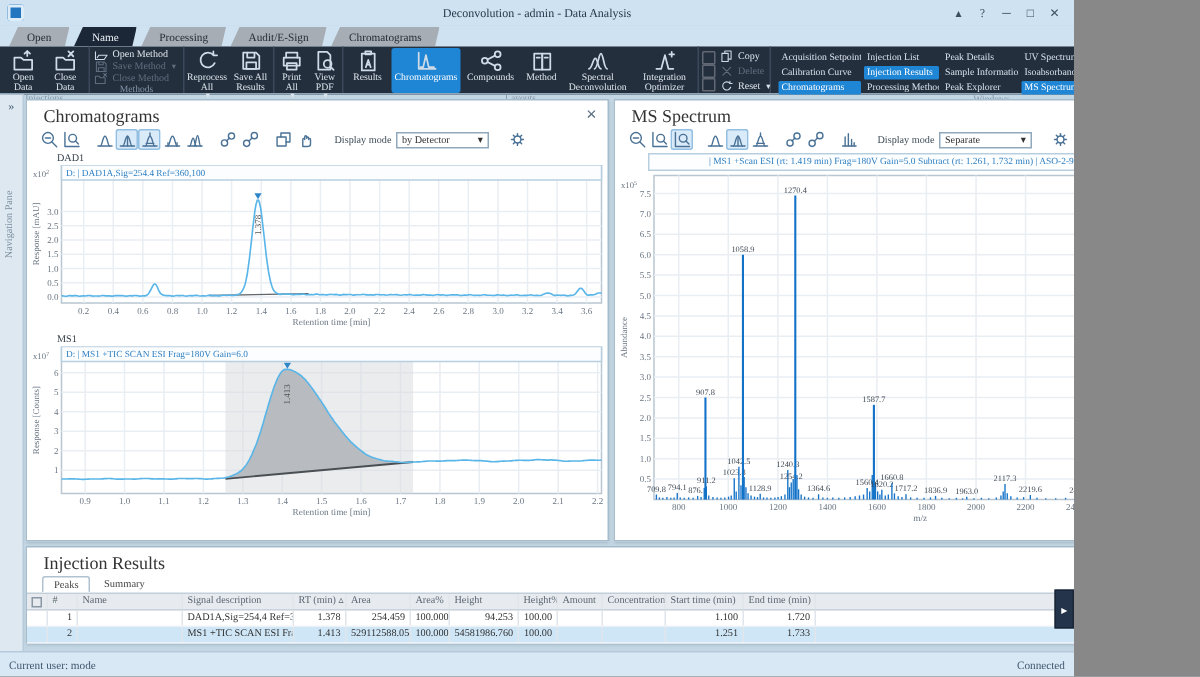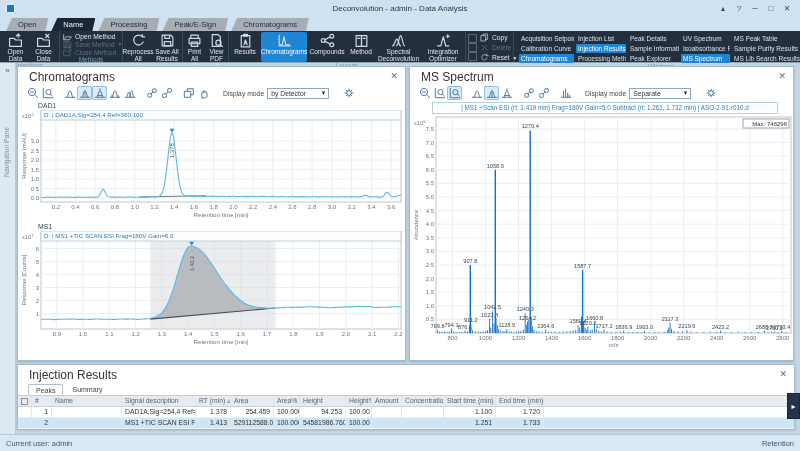"Deconvolution - admin - Data" #app { font-family: Liberation Sans, sans-serif -> Liberation Serif, serif; width: 800px -> 716px }
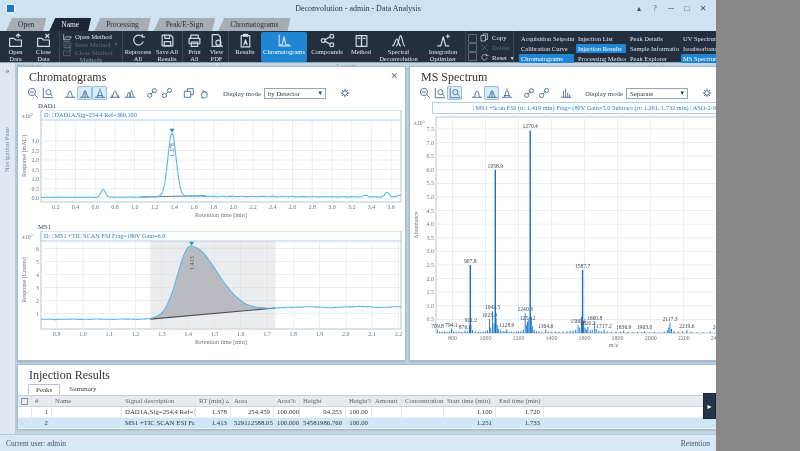"Peak/E-Sign" div.tab { text: Peak/E-Sign -> Audit/E-Sign }
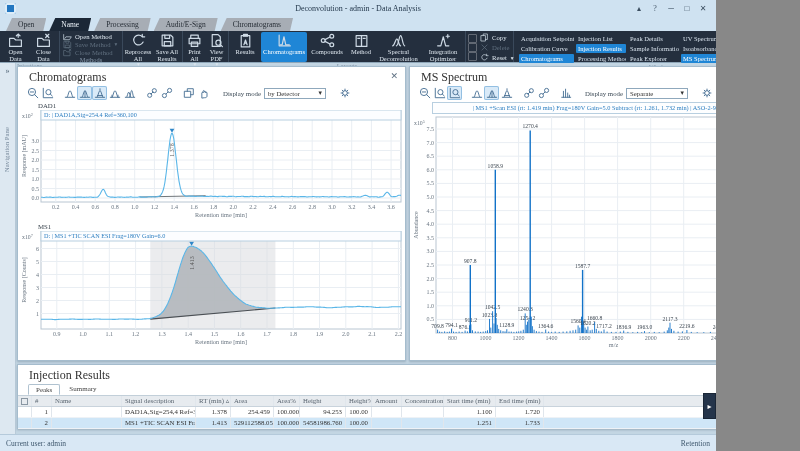"Current user: admin" span { text: admin -> mode }
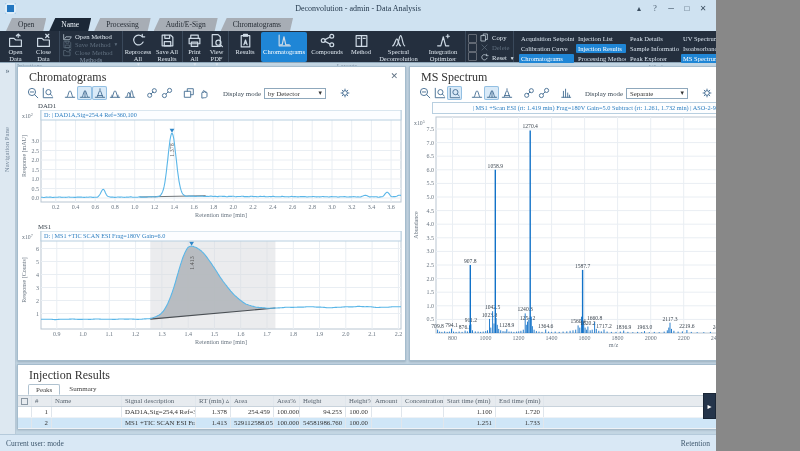"Retention" span { text: Retention -> Connected }
